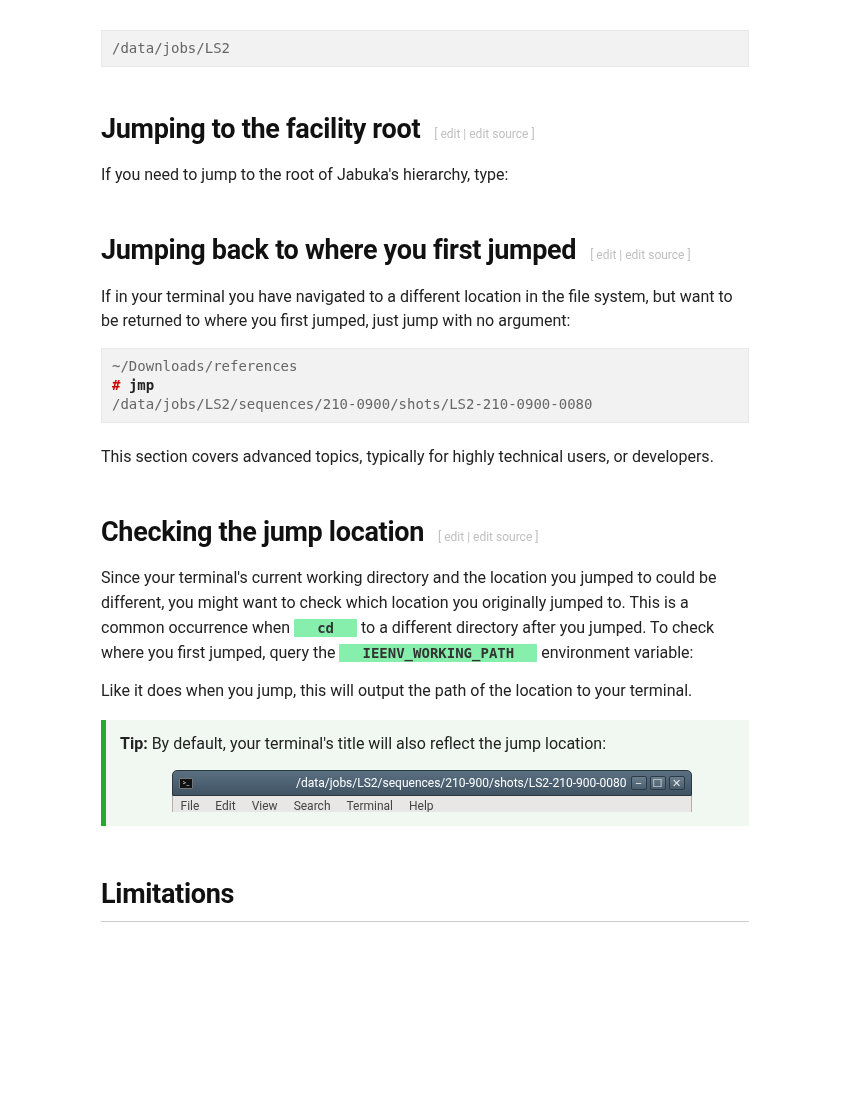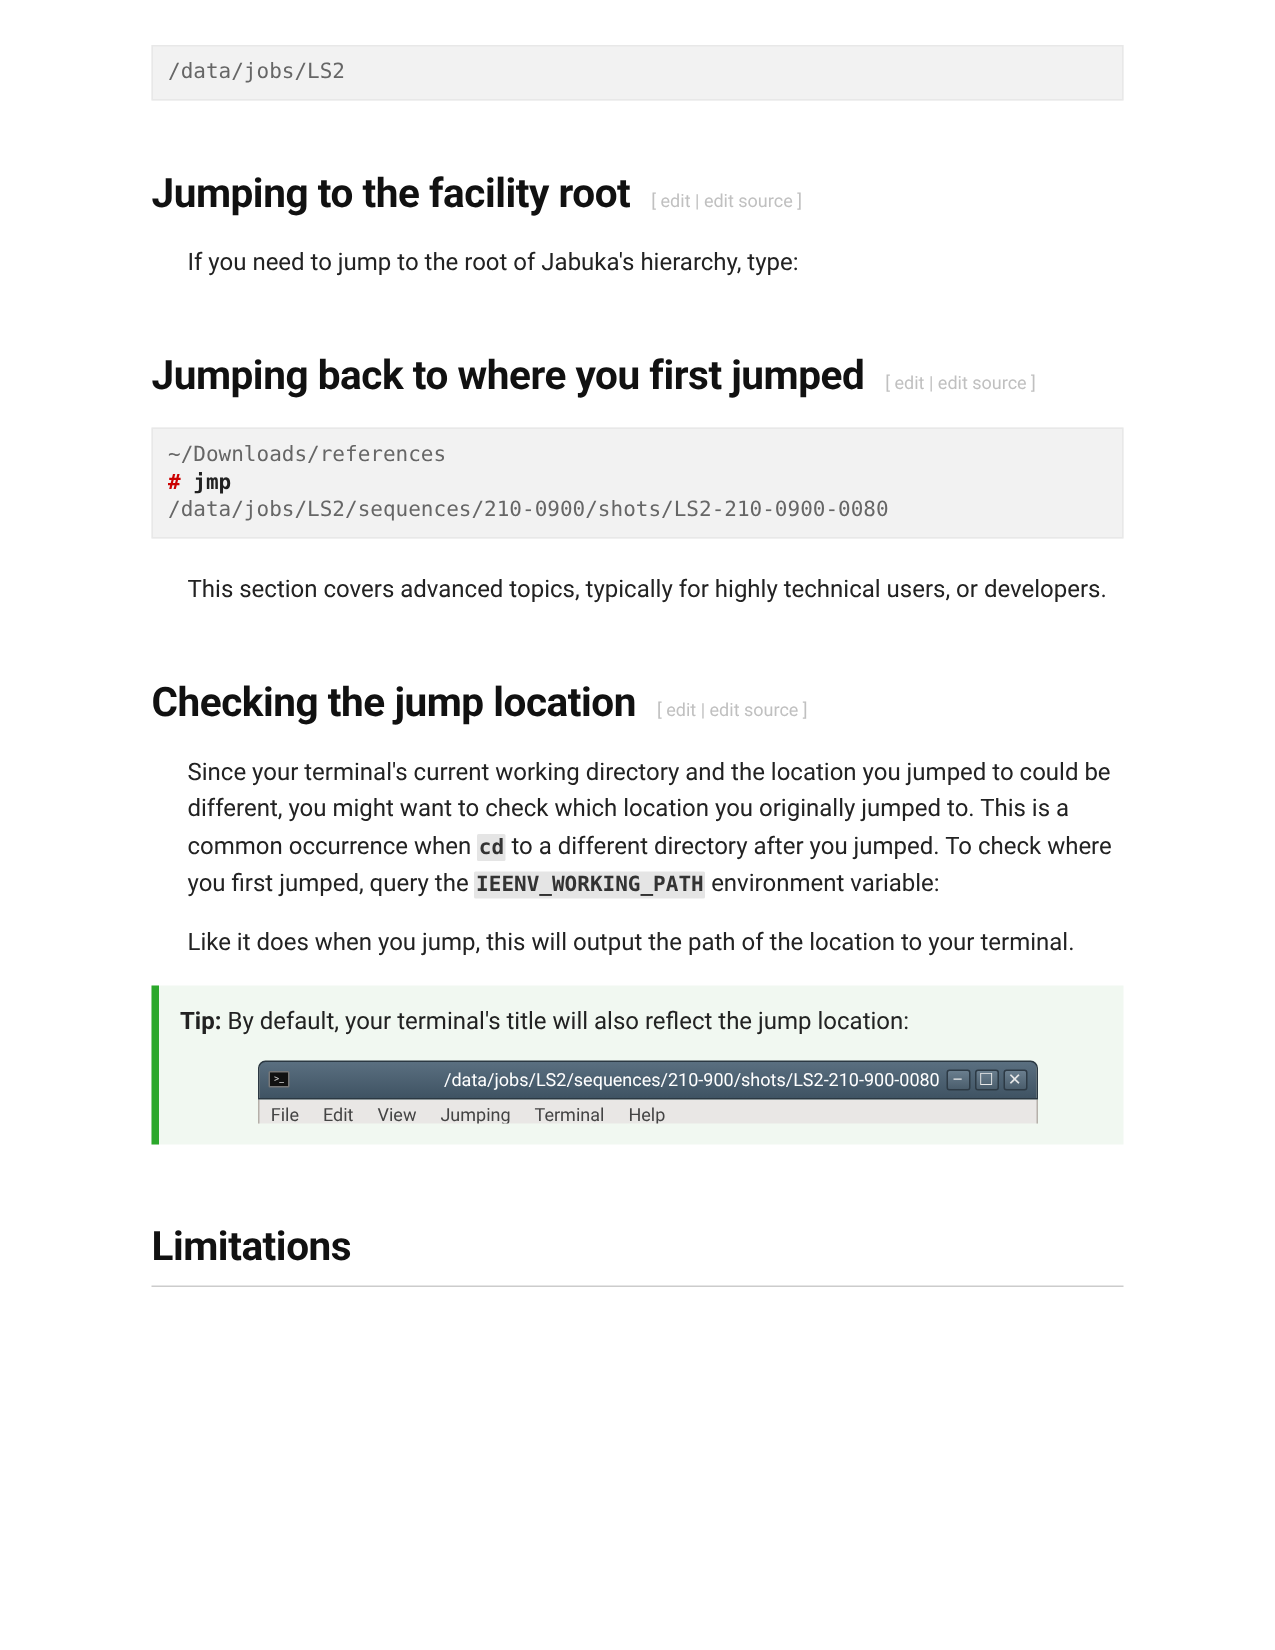"If you need to jump" p.body { margin-left: 24px -> none }
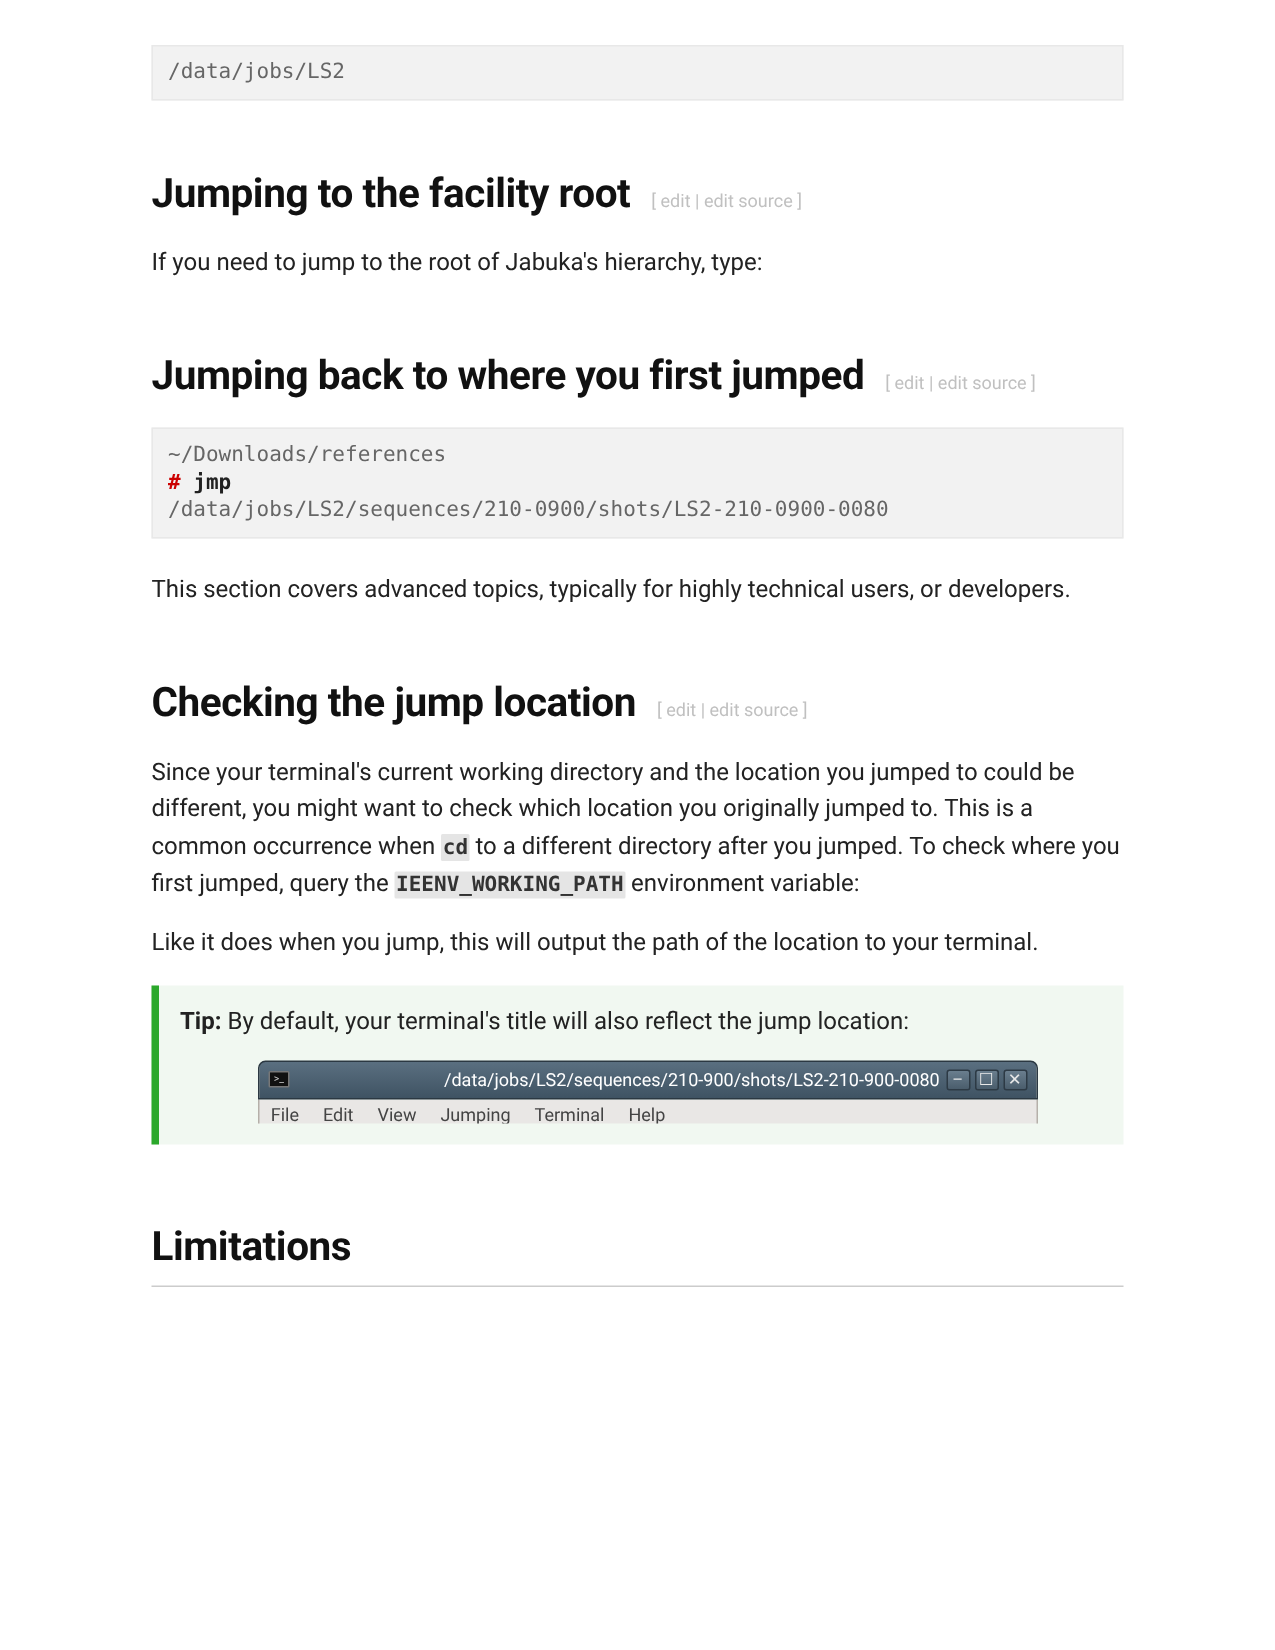"If in your terminal you" p.body { html: none -> <p>If in your terminal you have navigated to a different location in the file system, but want to be returned to where you first jumped, just jump with no argument:</p> }
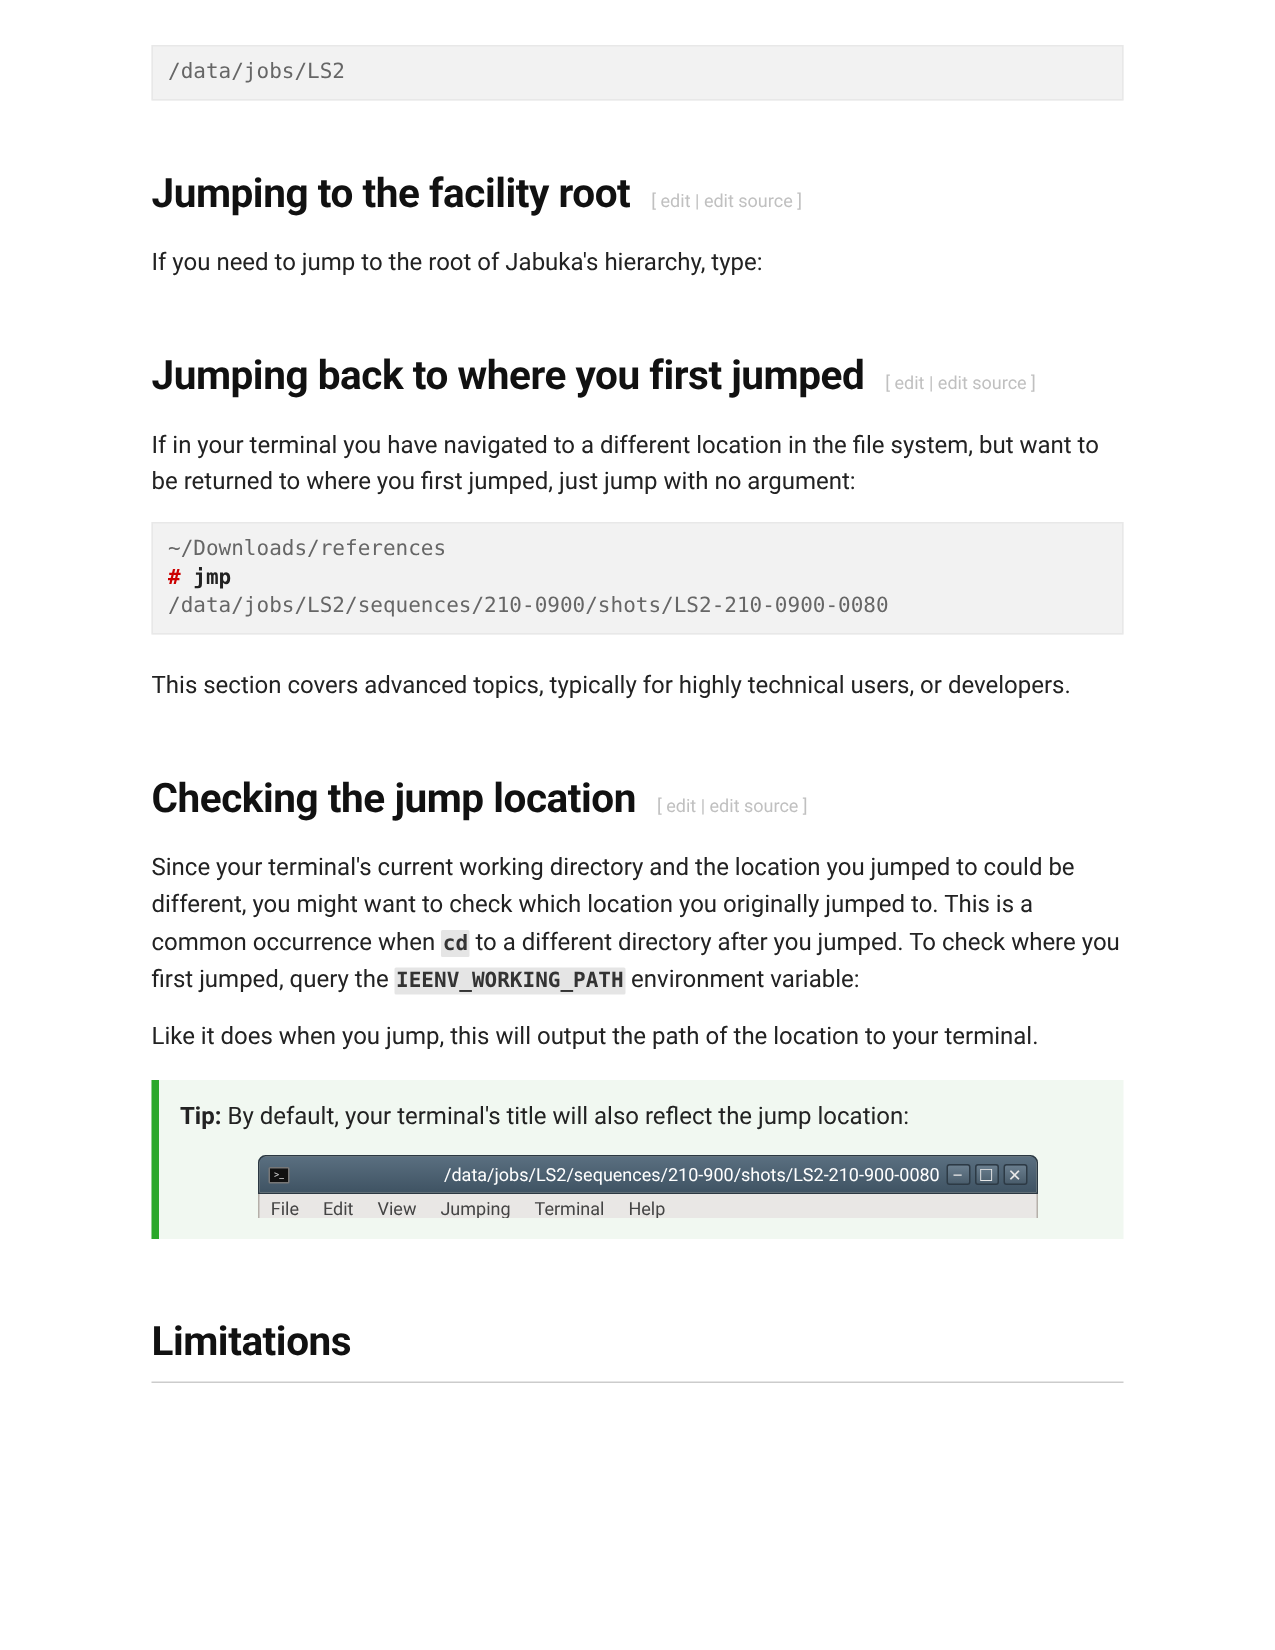"cd" code.inline { background: #e5e5e5 -> #86efac; padding: 1px 1px -> 1px 23px }
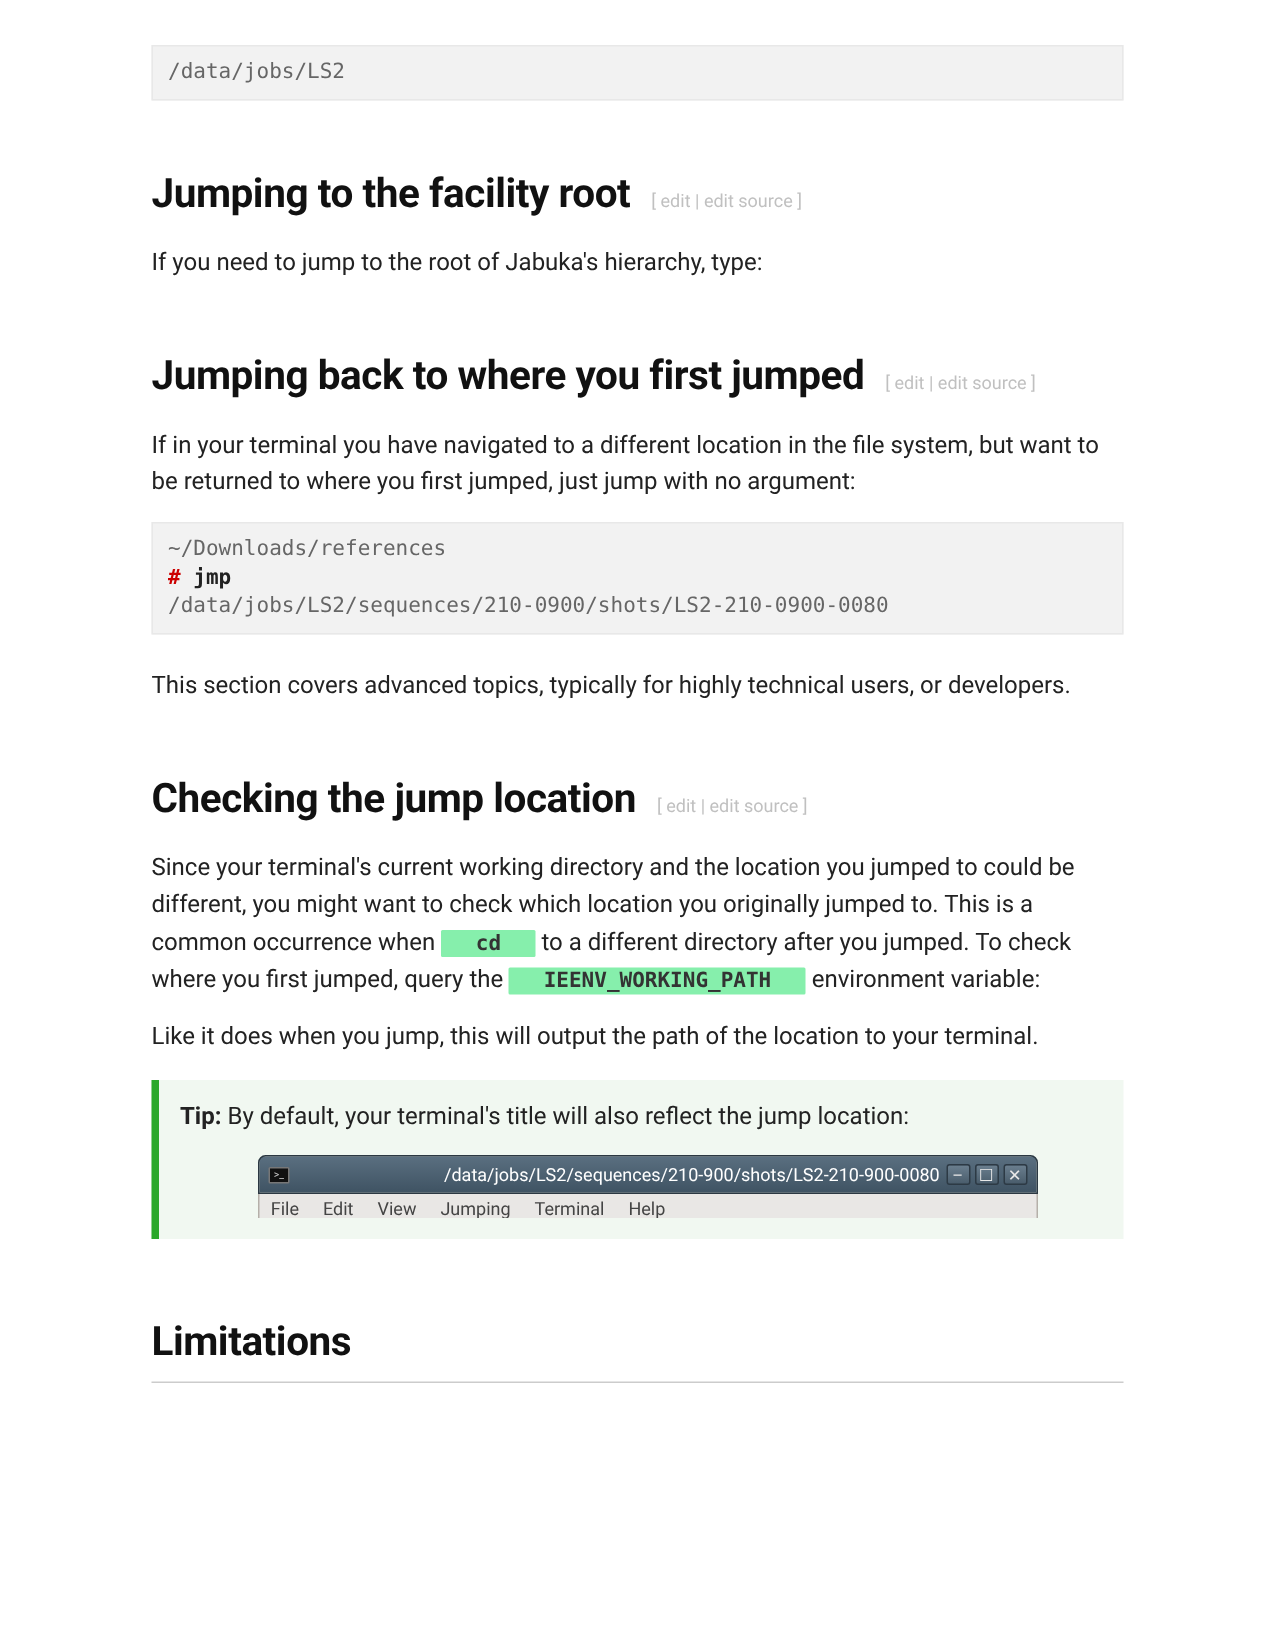"Jumping" span { text: Jumping -> Search }
